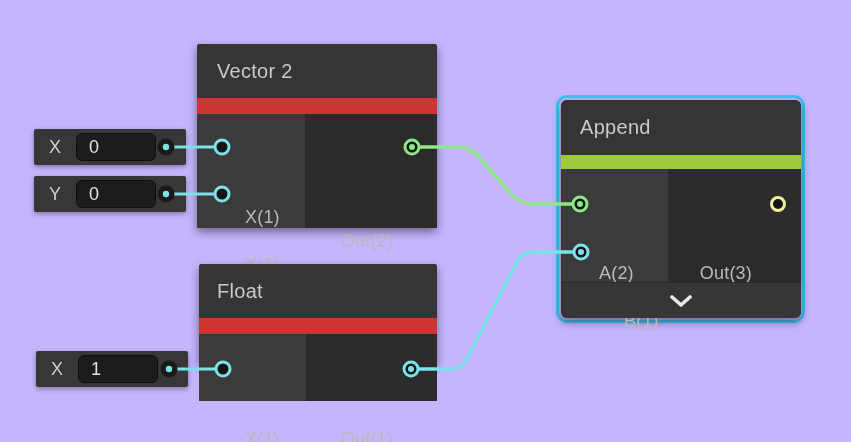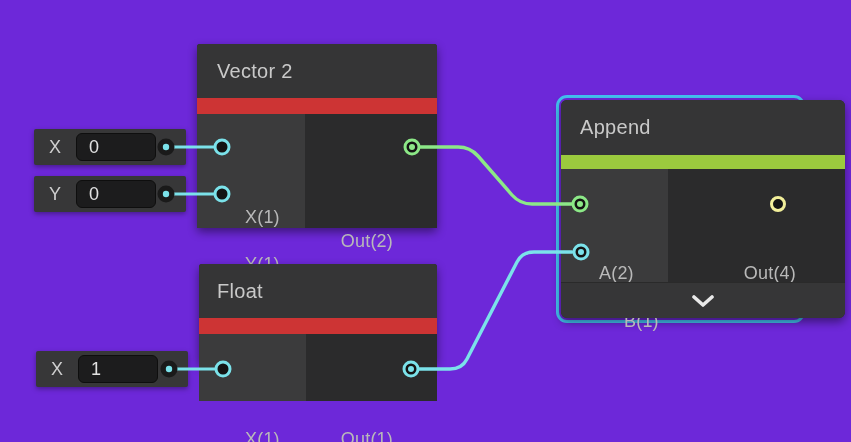"Vector 2" .canvas { background: #6d28d9 -> #c4b5fd }
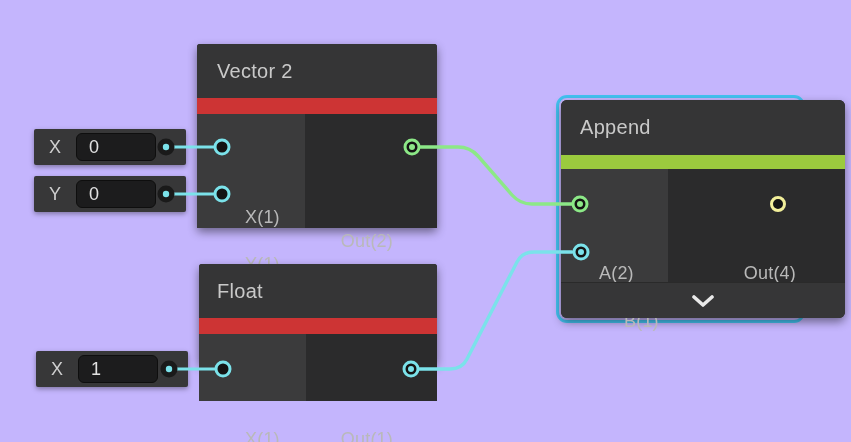"Append" div.node { width: 284px -> 240px }
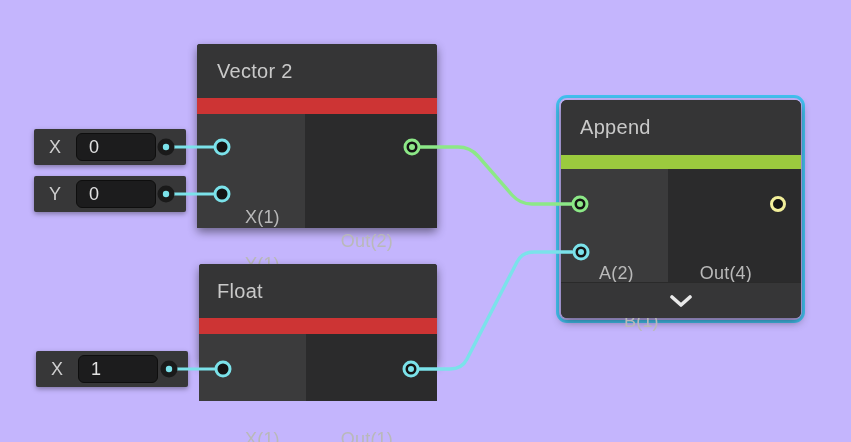"Out(4)" span.port-label { text: 4 -> 3 }
